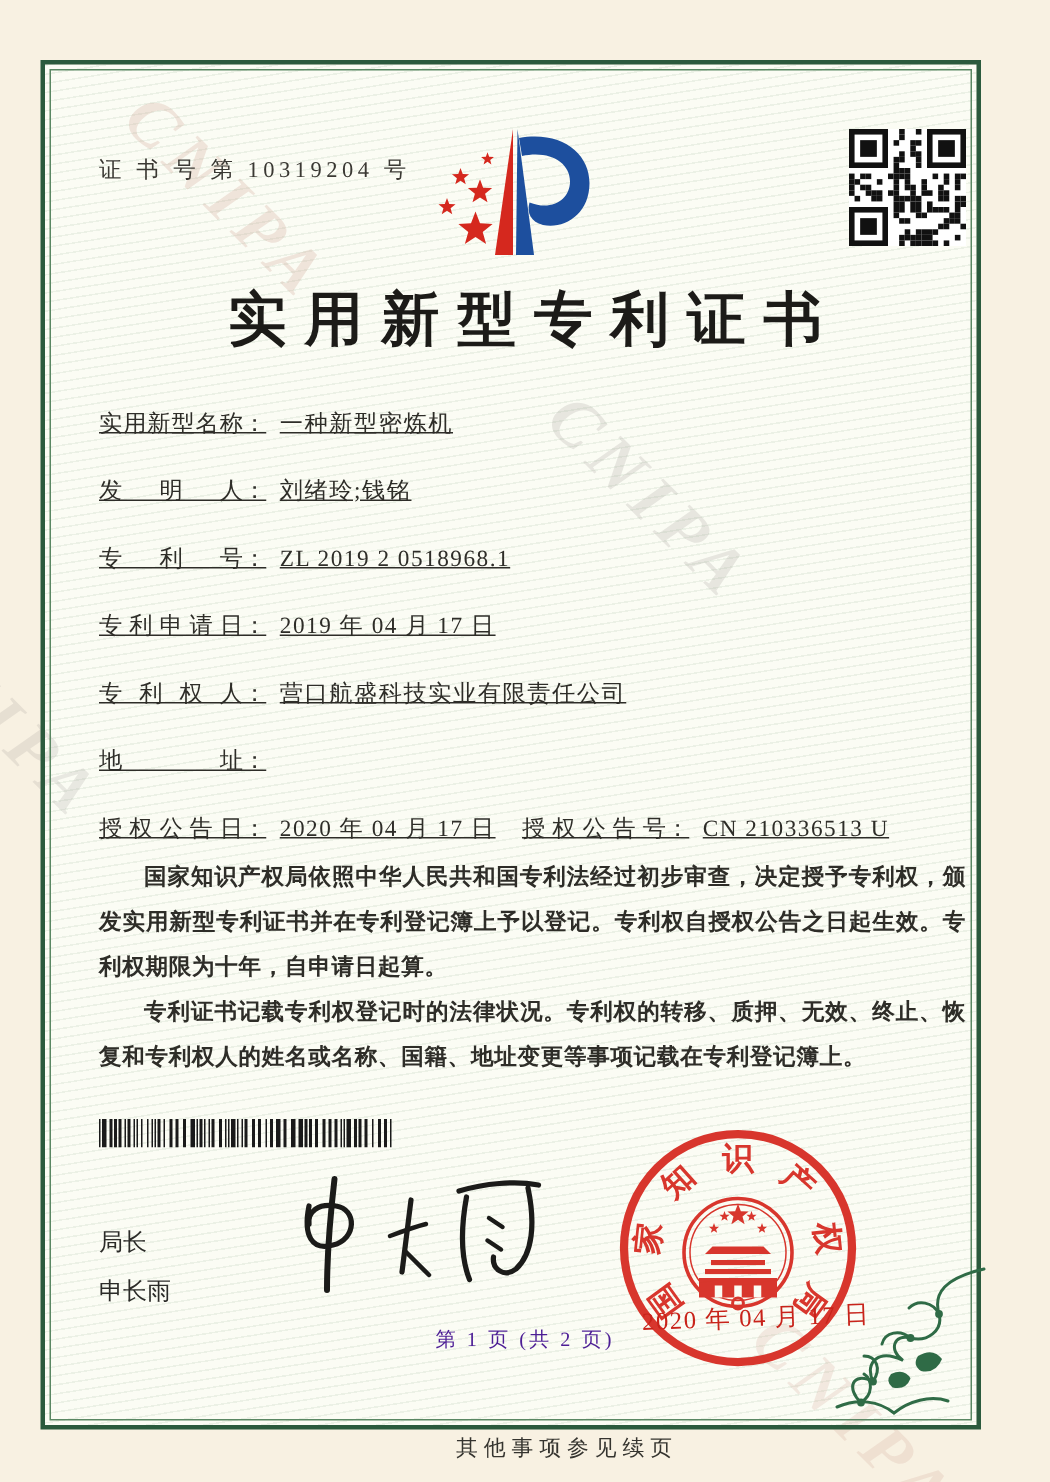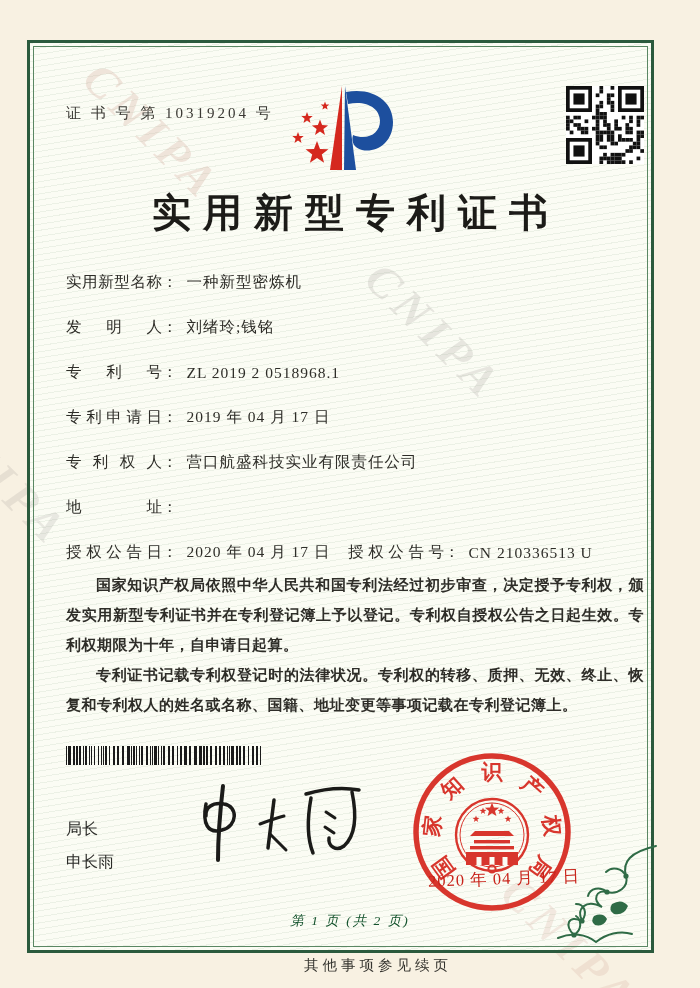"实用新型名称" .frow { text-decoration: none -> underline }
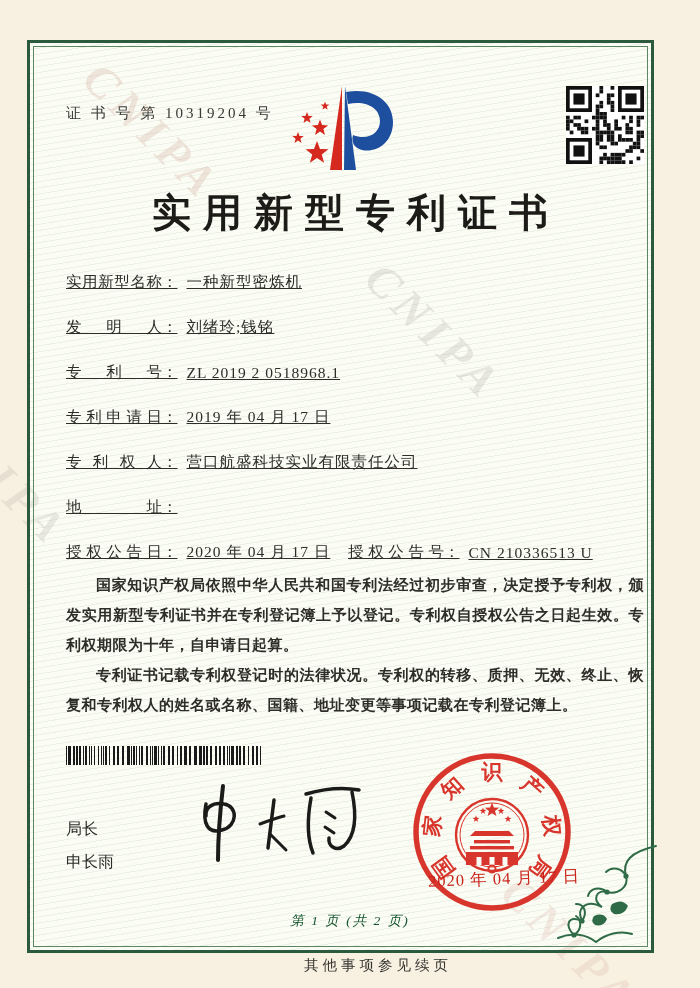"第 1 页 (共 2" .footer-page { color: #14532d -> #4c1d95; font-style: italic -> none; top: 912px -> 884px }
